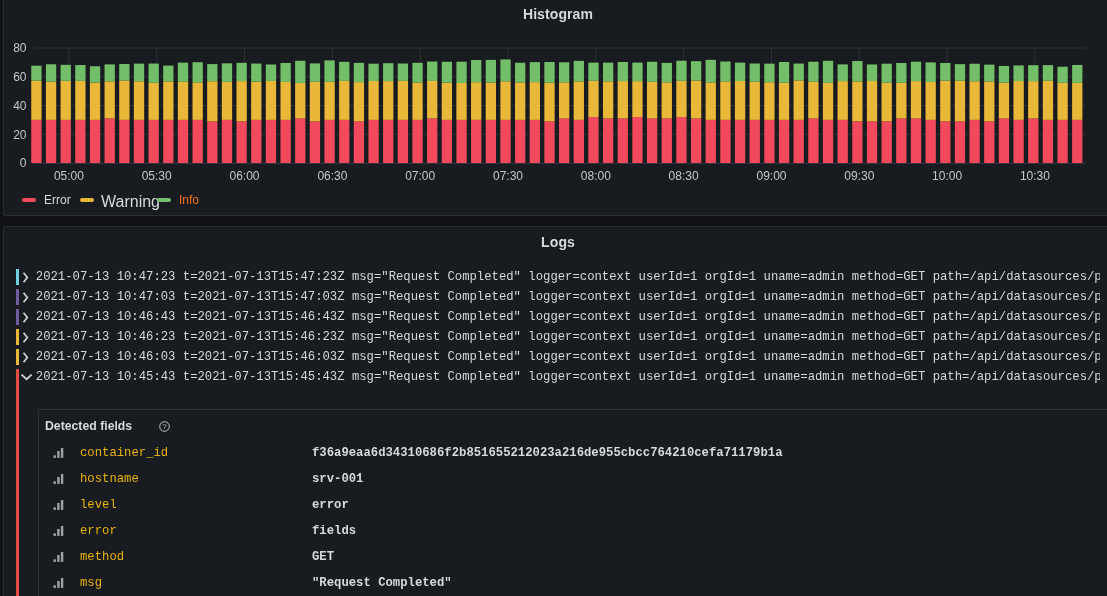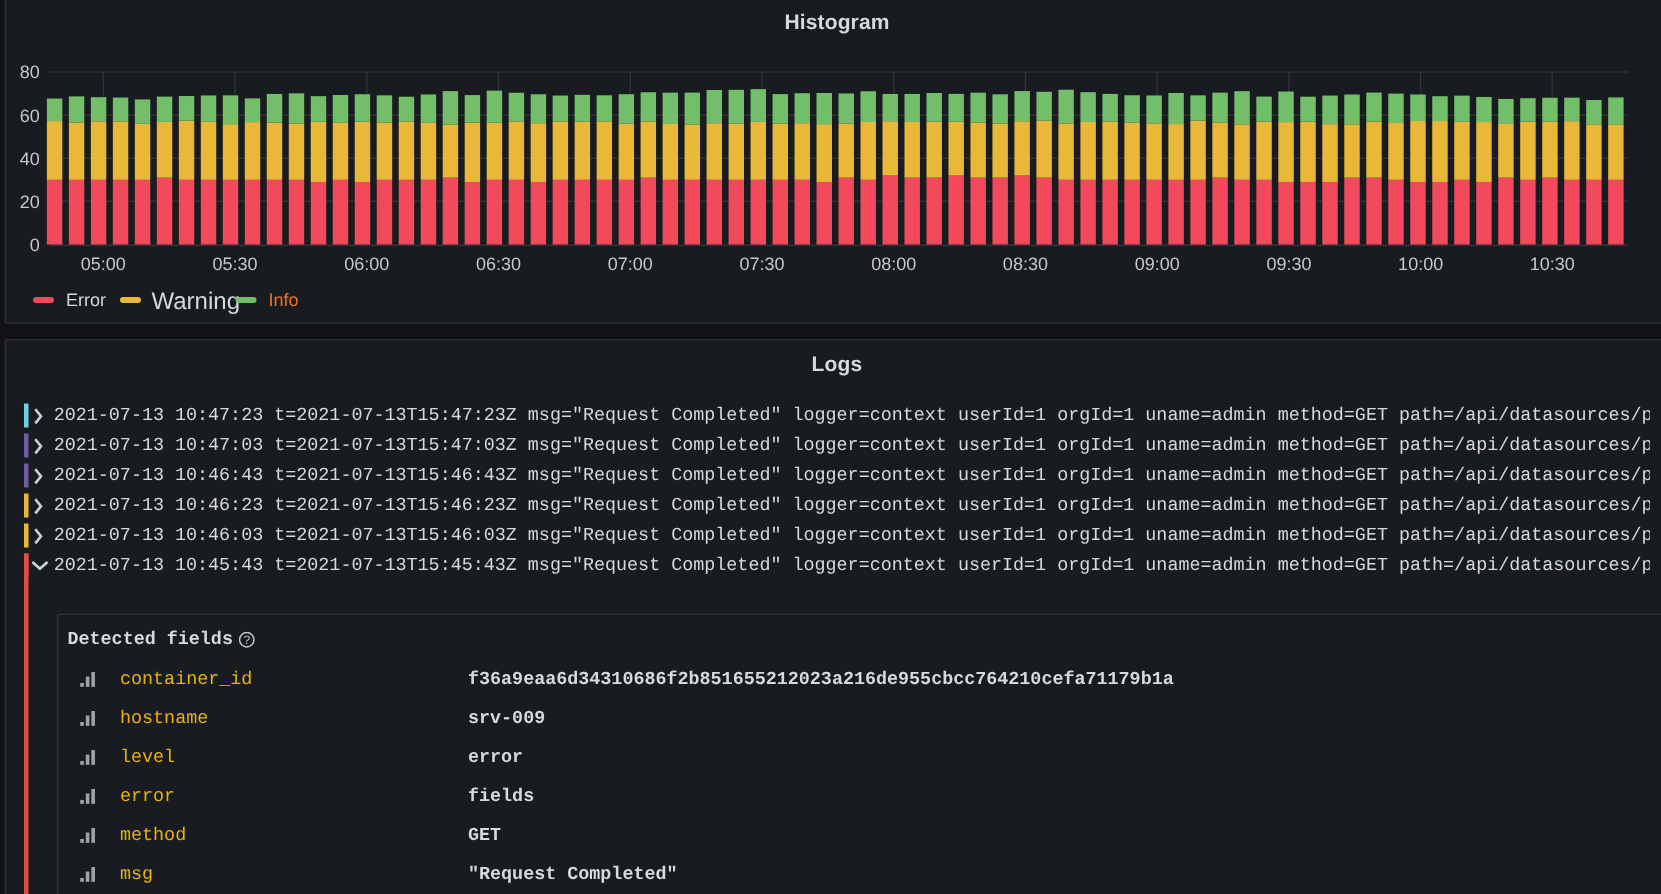"Detected fields" .mono { font-family: Liberation Mono, monospace -> Liberation Sans, sans-serif }
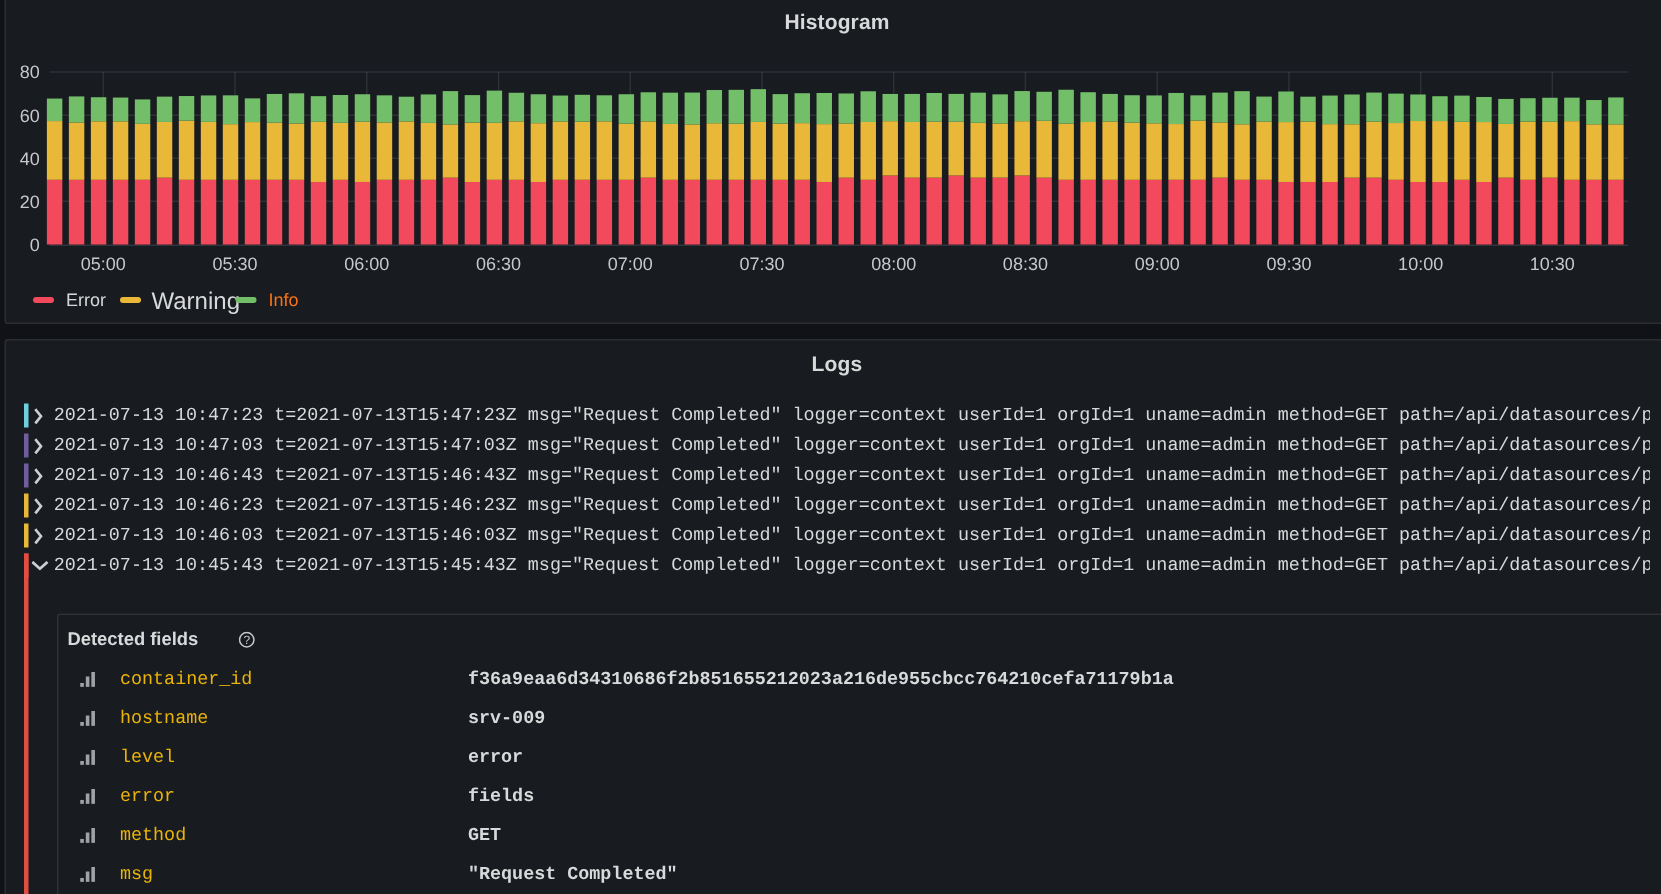"srv-009" div.fval { text: srv-009 -> srv-001 }
